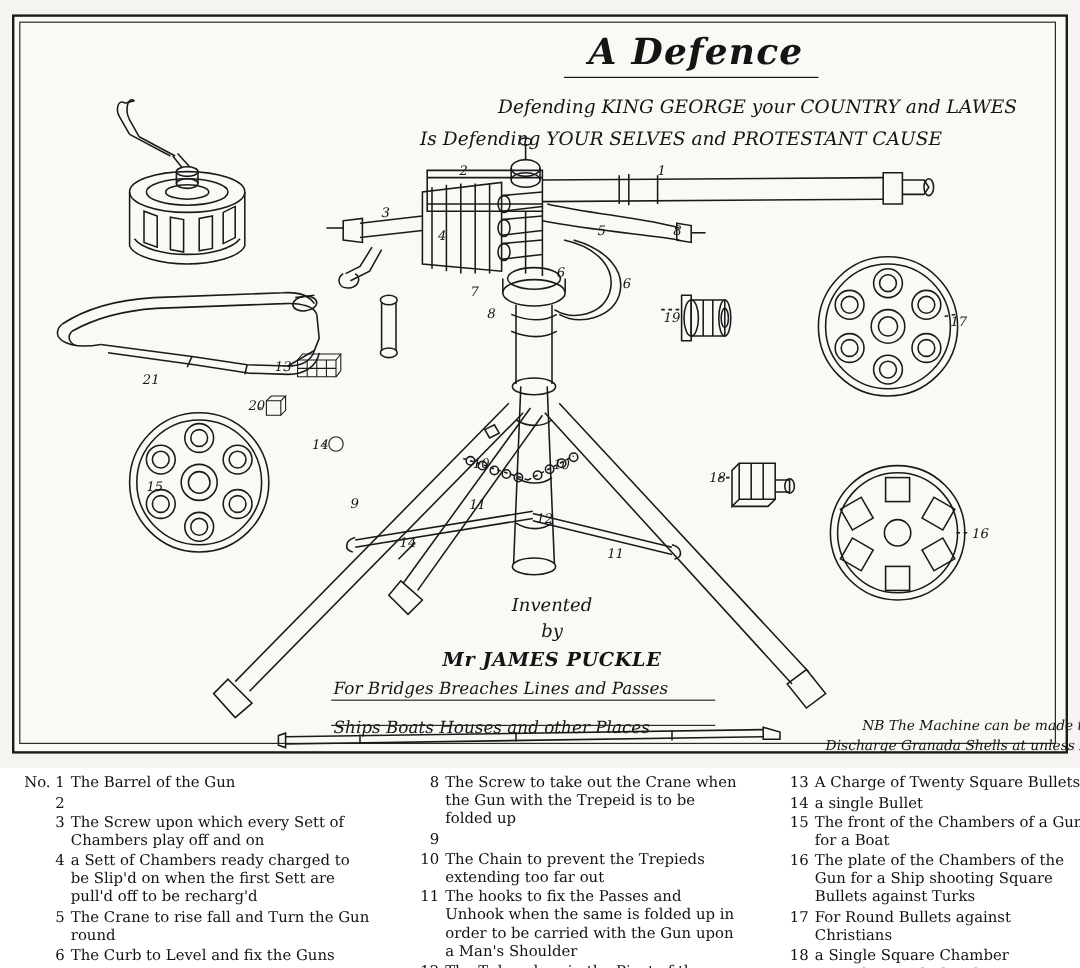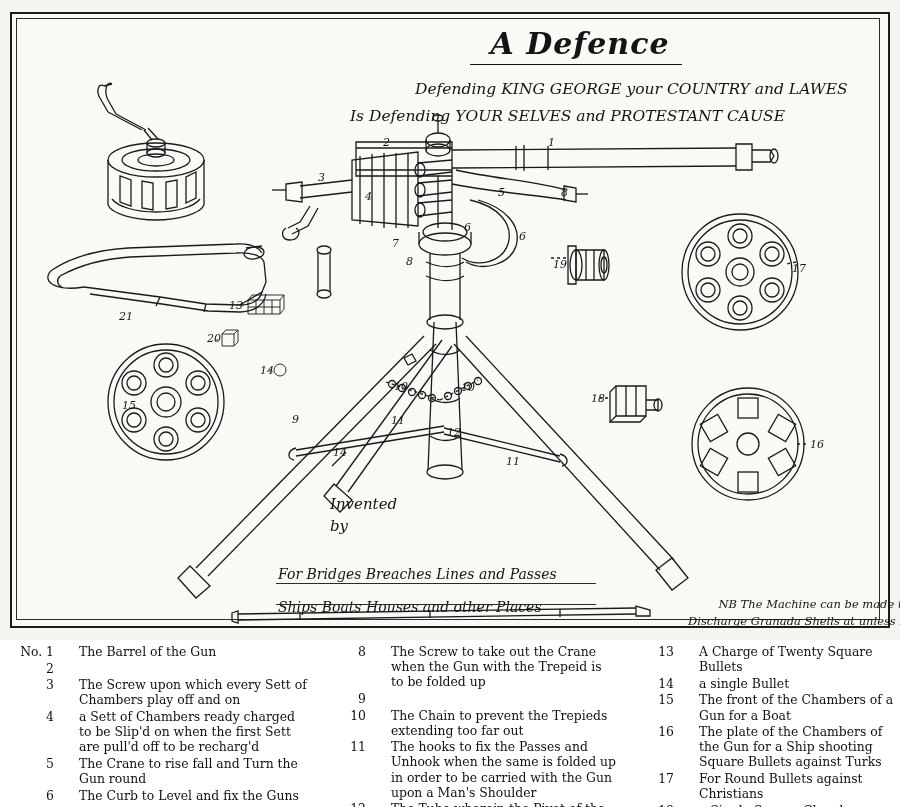"Invented" .invented { text-align: none -> center }
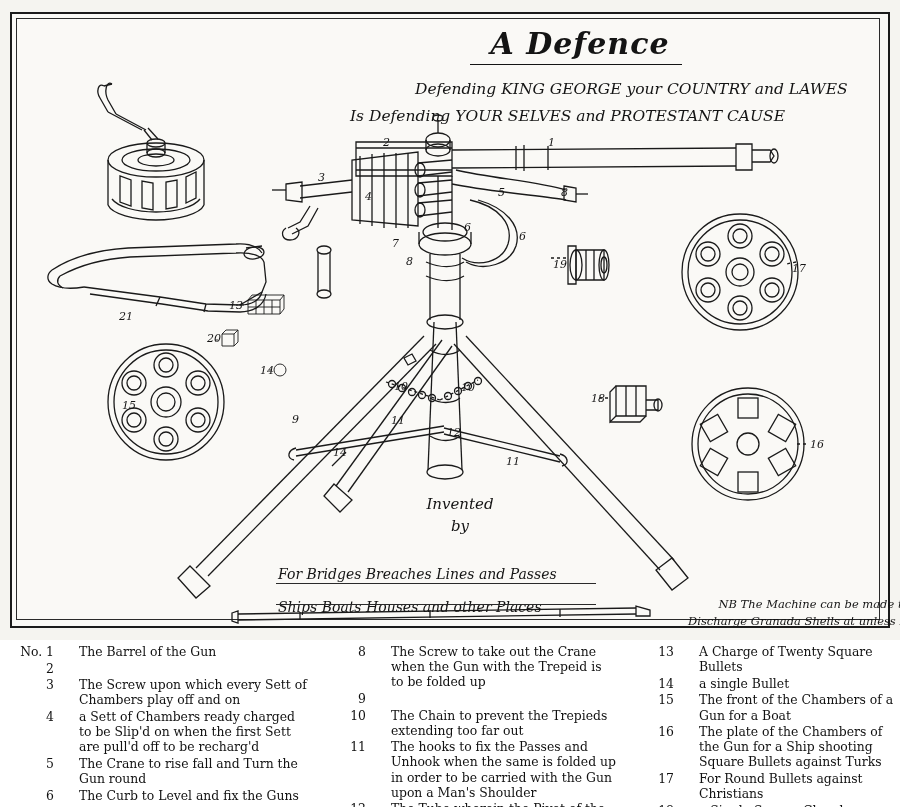"Mr JAMES PUCKLE" div.name { html: none -> <div>Mr JAMES PUCKLE</div> }
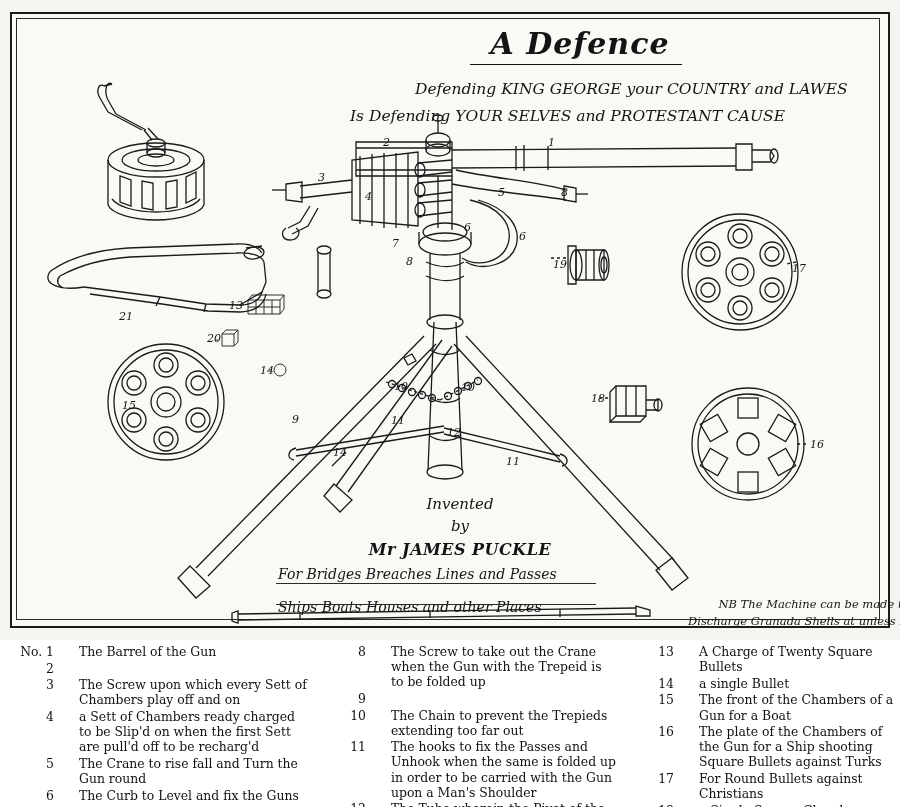"No. 1" .entry { gap: 20px -> none }
